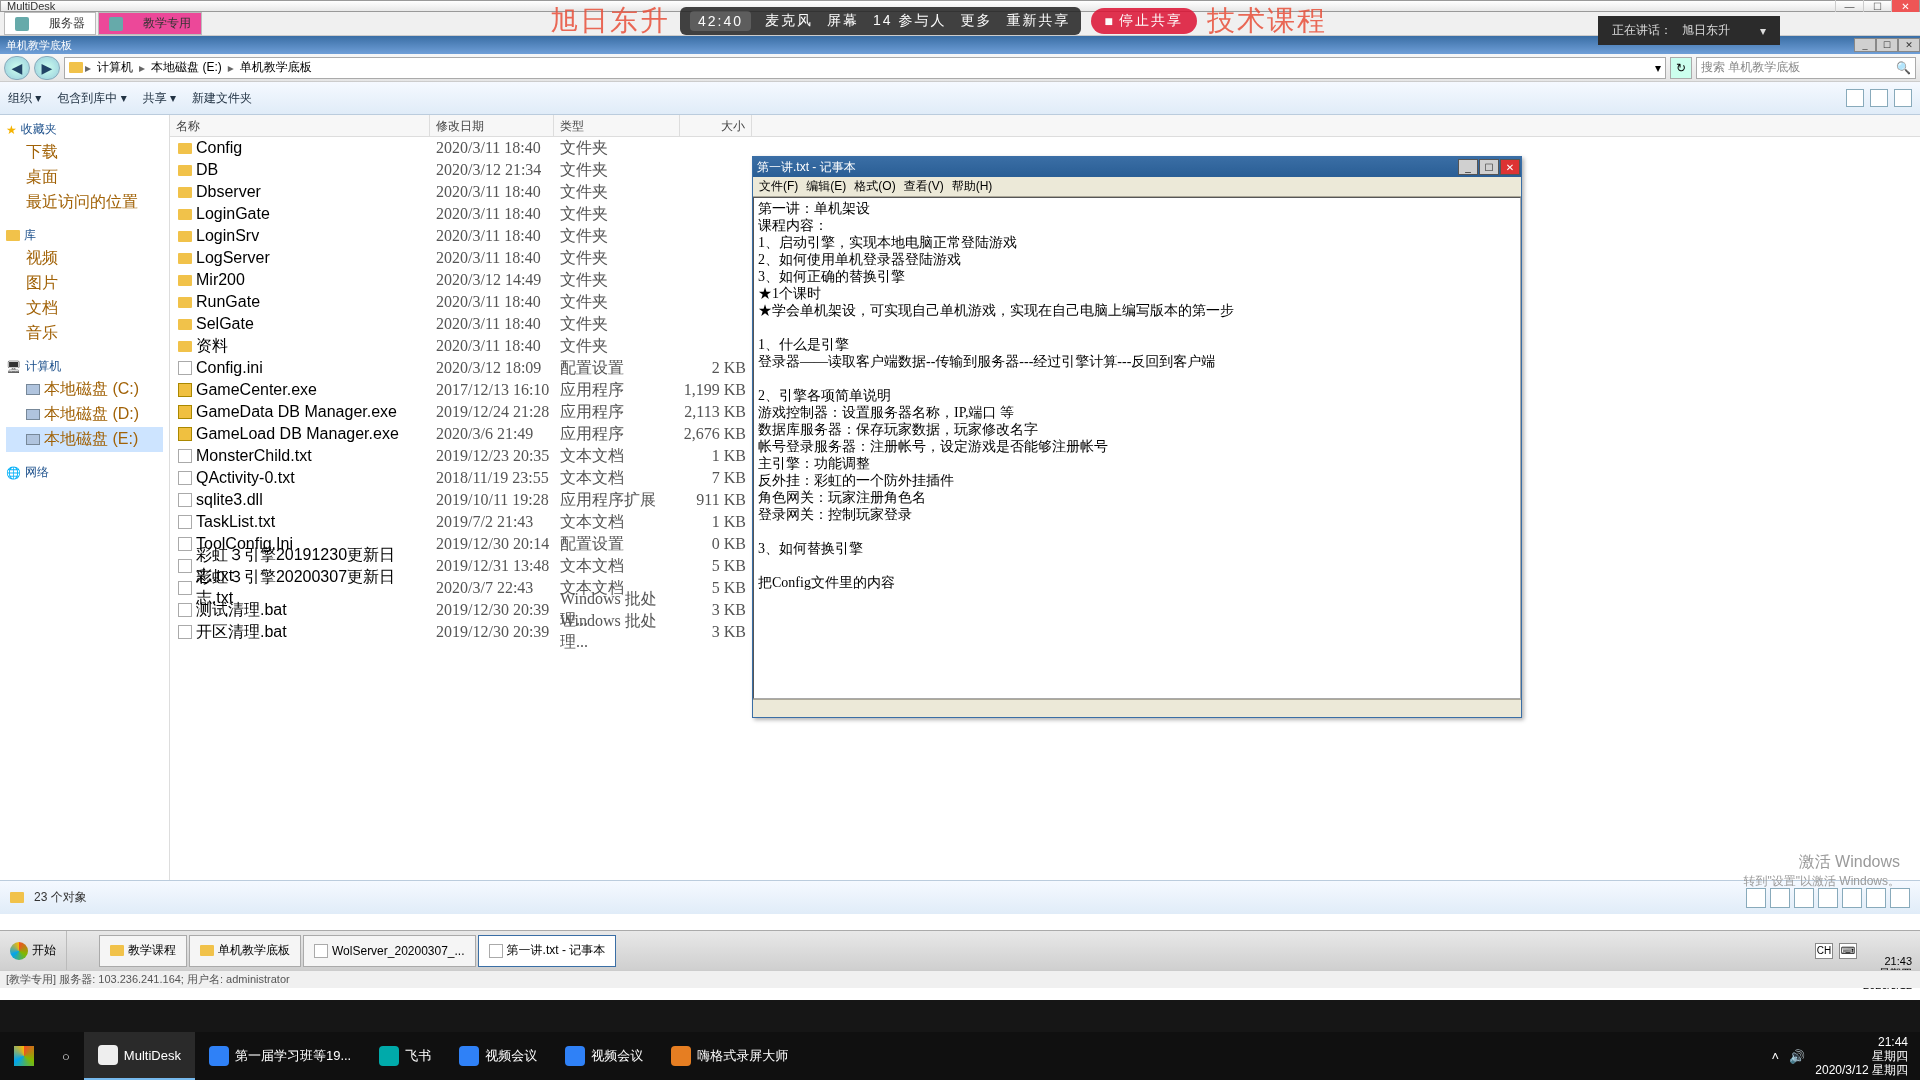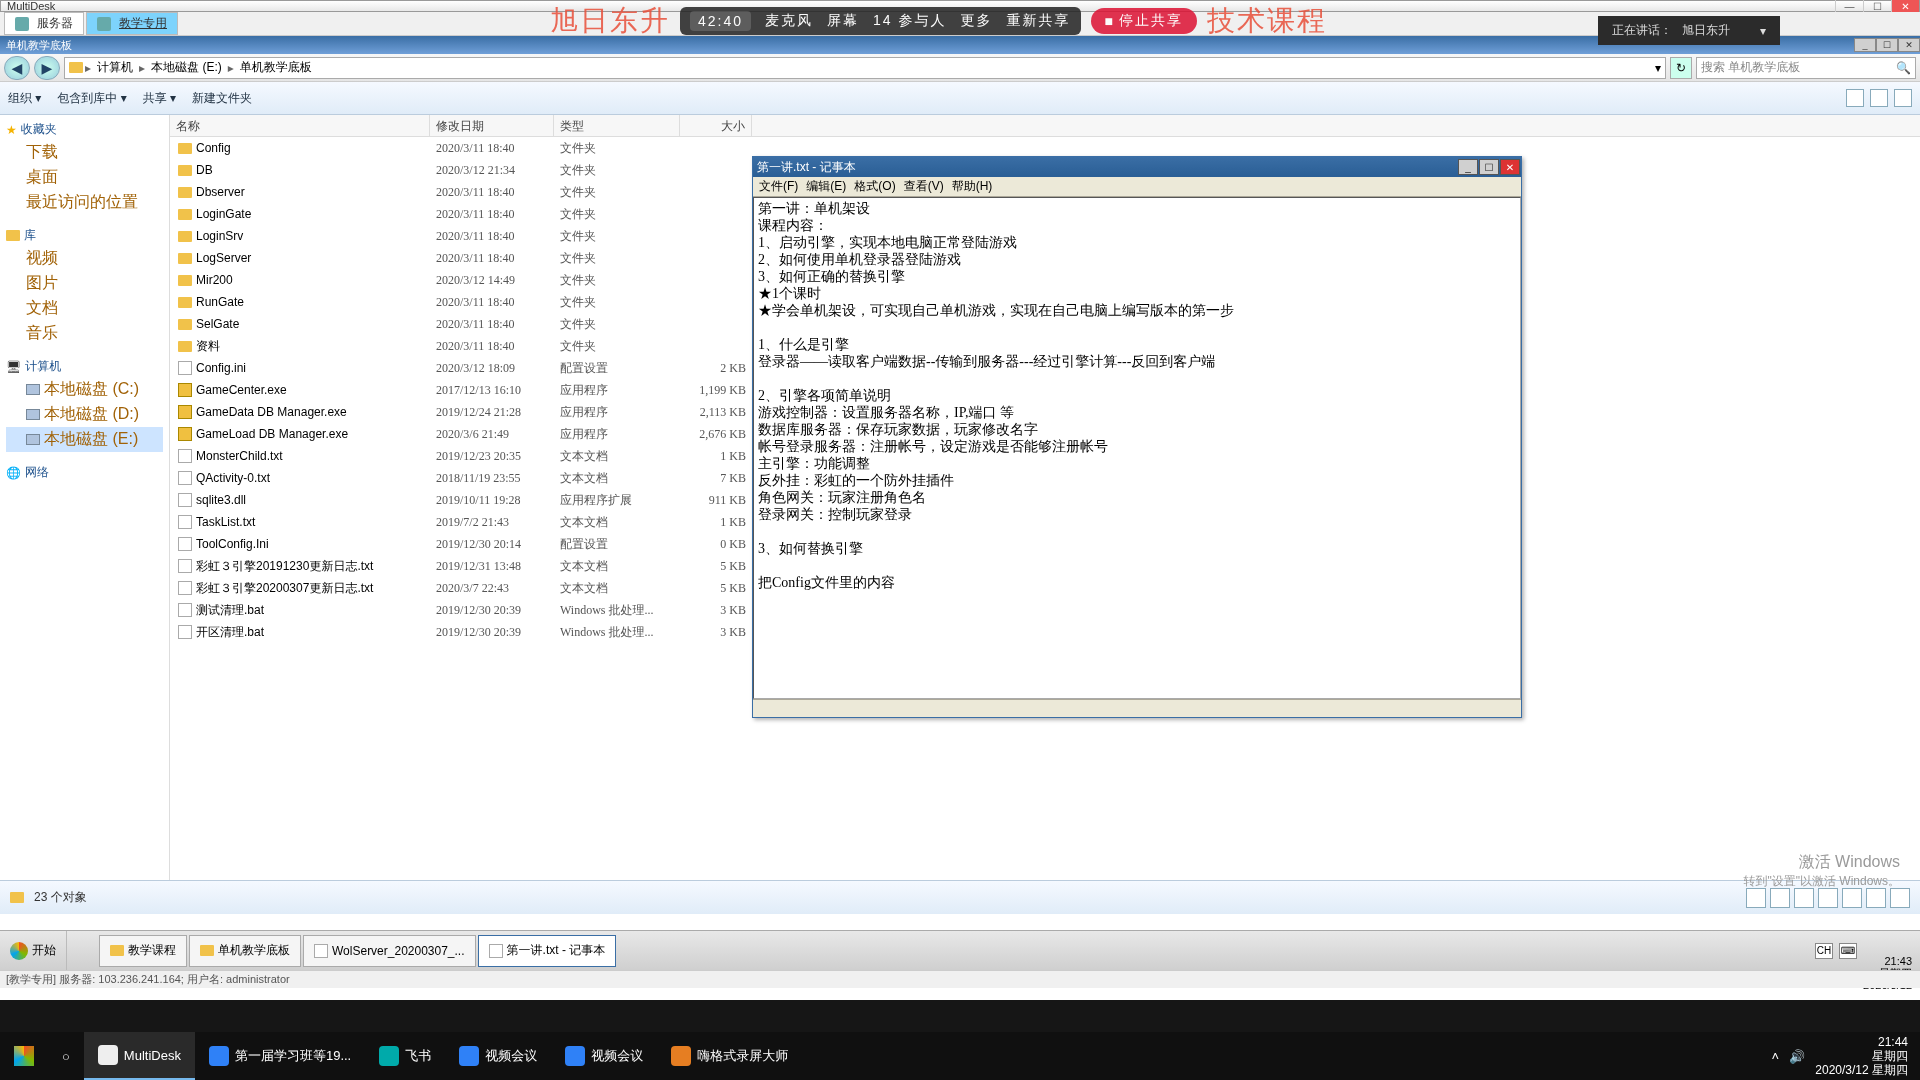"服务器" .md-tab { gap: 8px -> 20px }
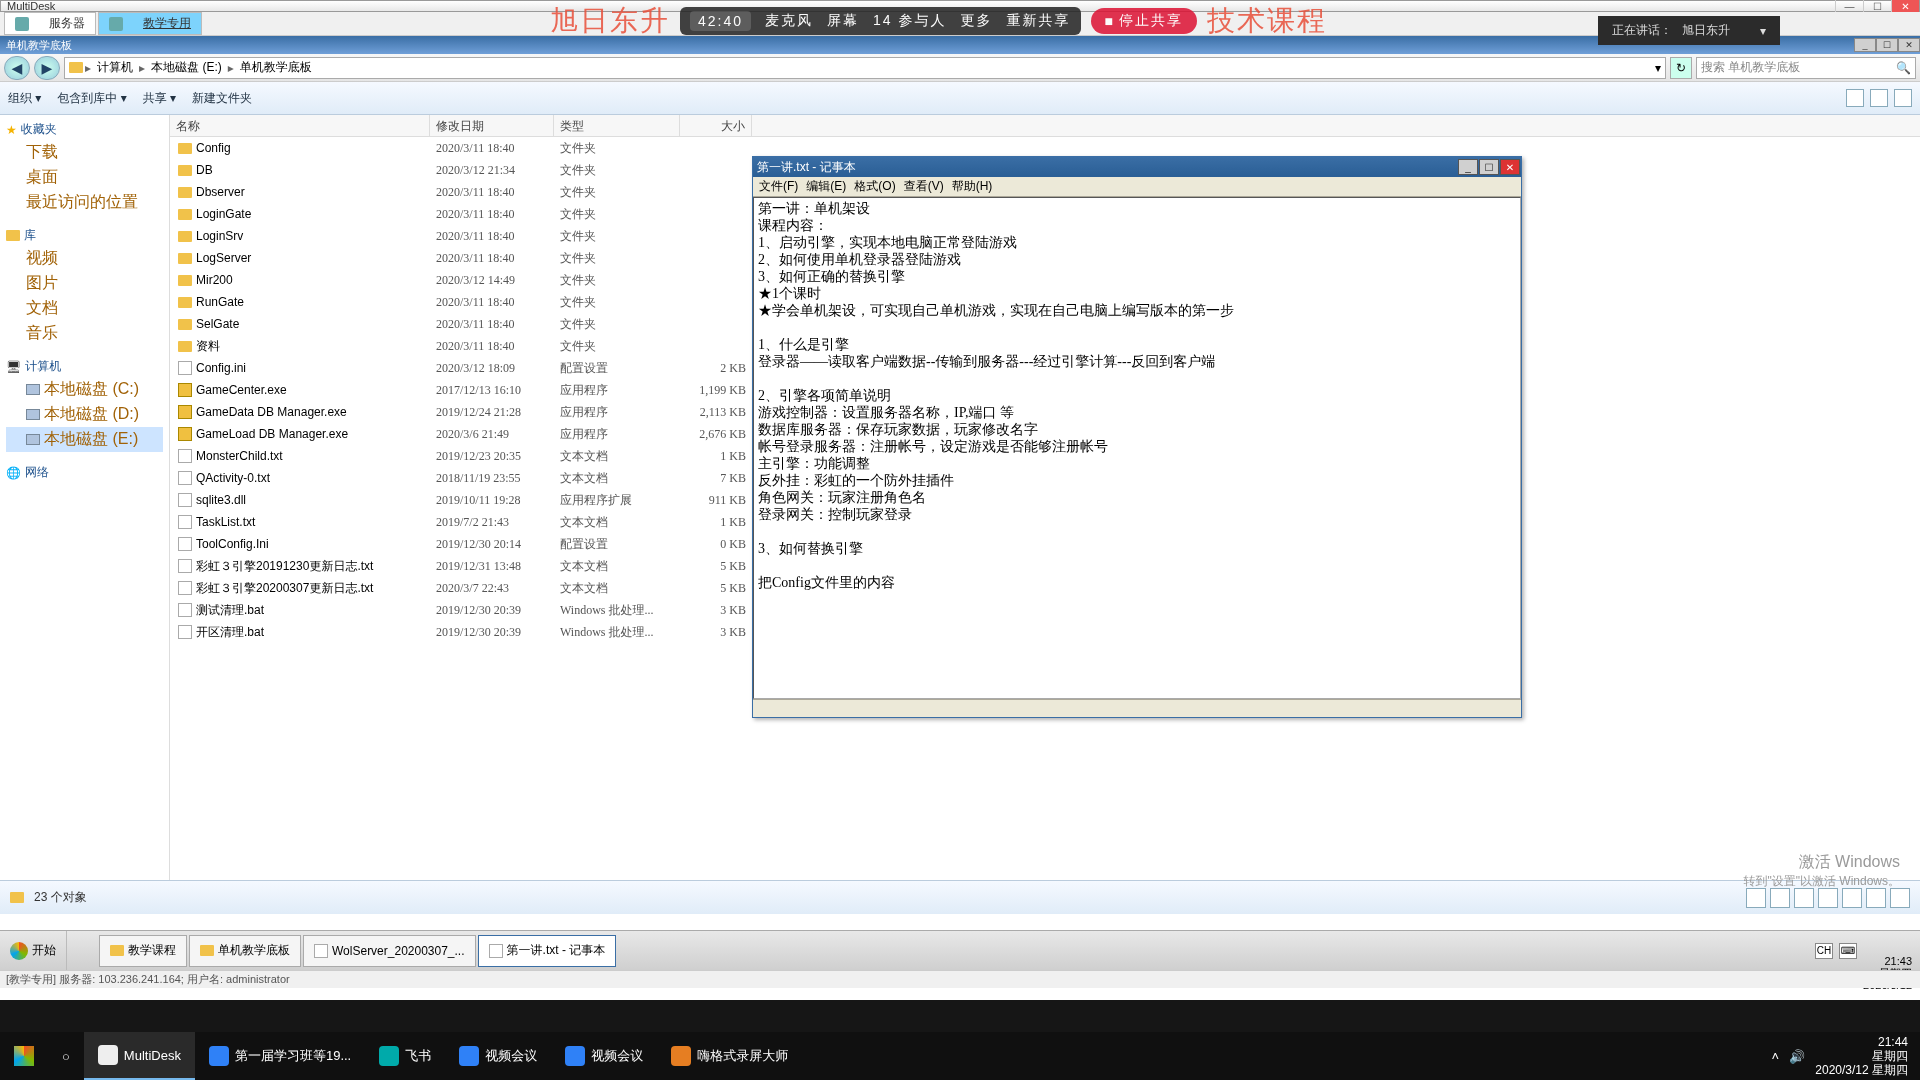"教学专用" .md-tab.active { background: #7dd3fc -> #ec4899; text-decoration: underline -> none }
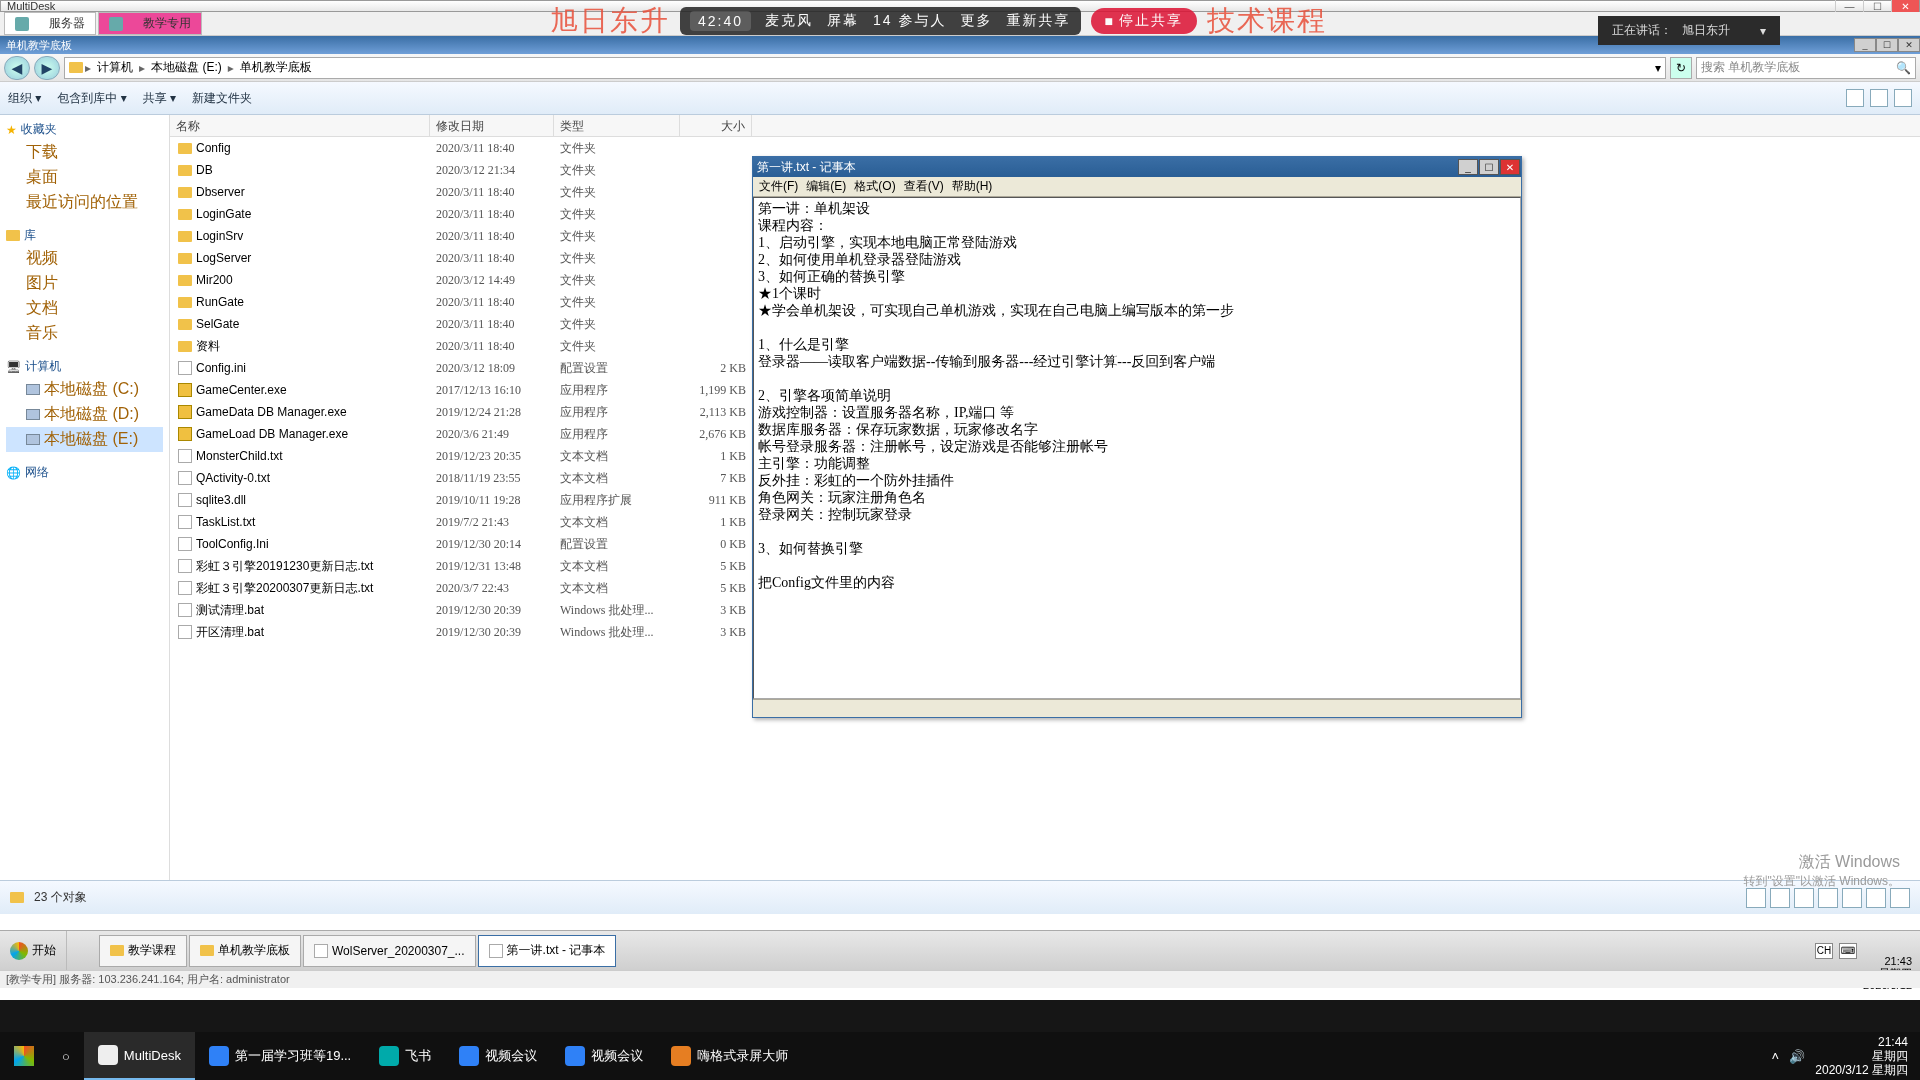"Config" .fl-rows { font-size: 12px -> 16px }
